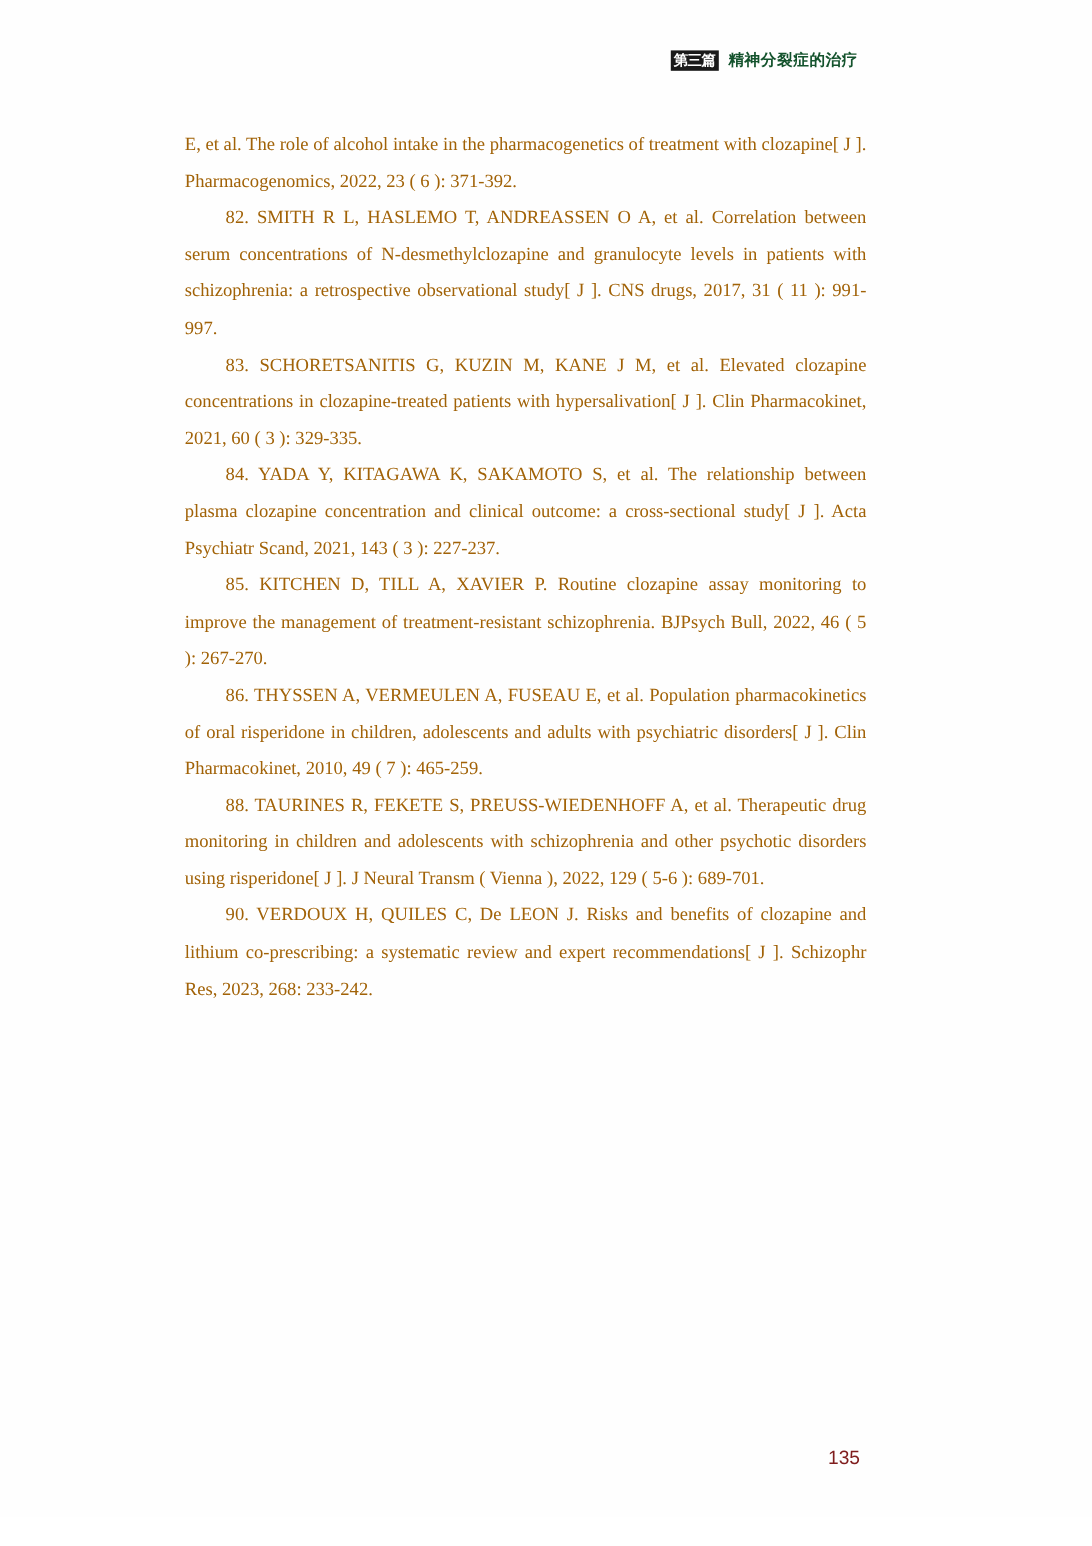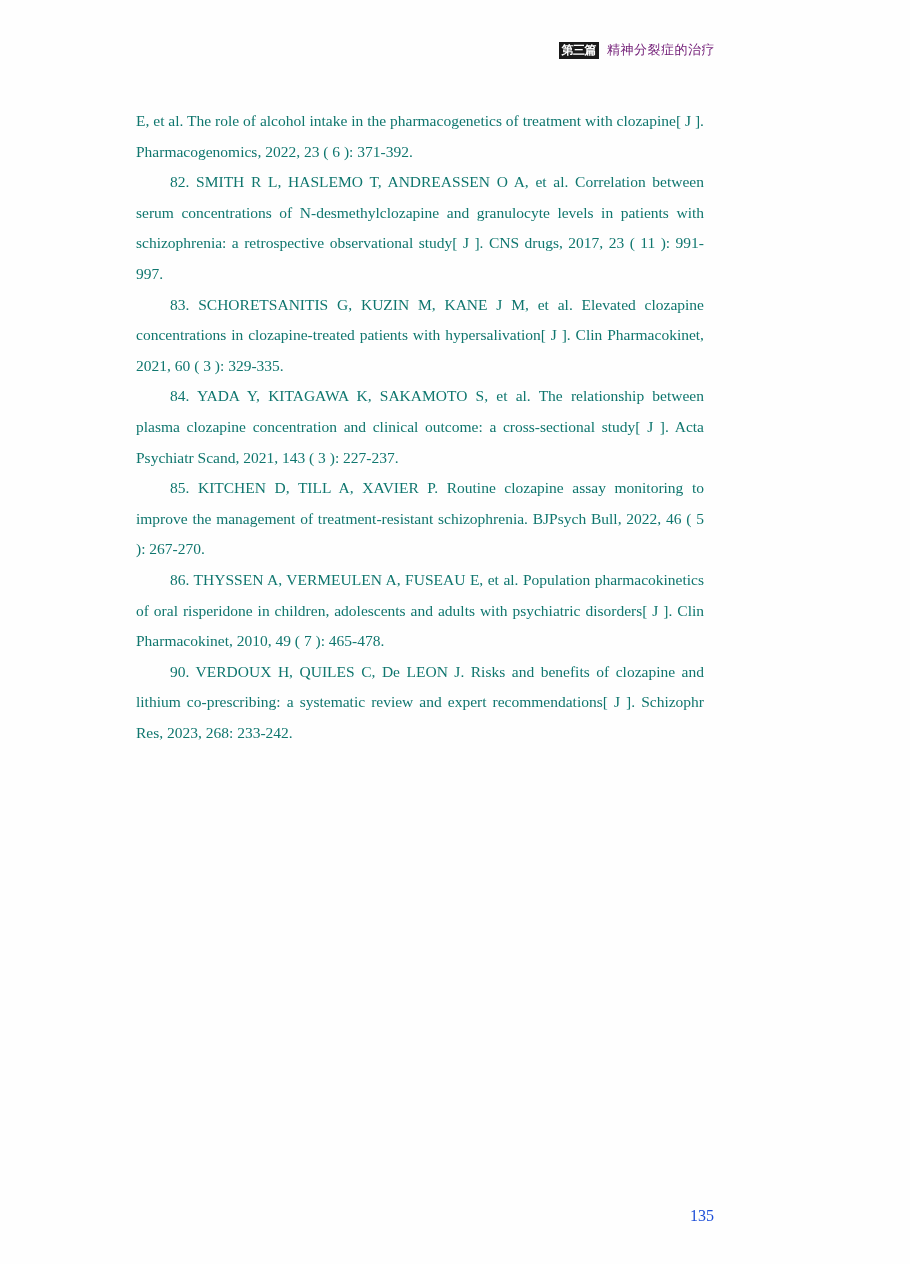"精神分裂症的治疗" .chapter-title { color: #701a75 -> #14532d; font-weight: none -> bold }
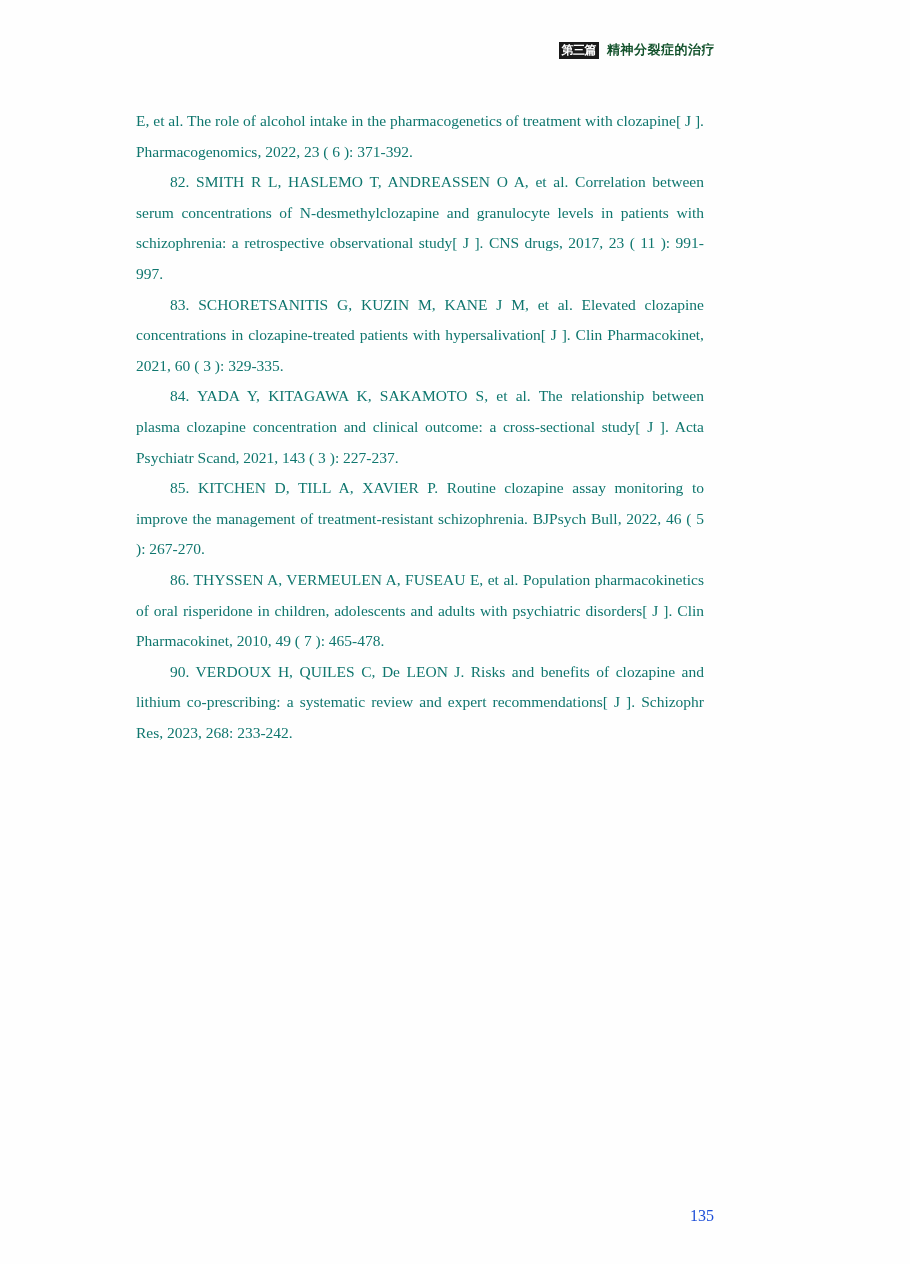"E, et al. The role" .refs { color: #0f766e -> #a16207; left: 136px -> 154px }
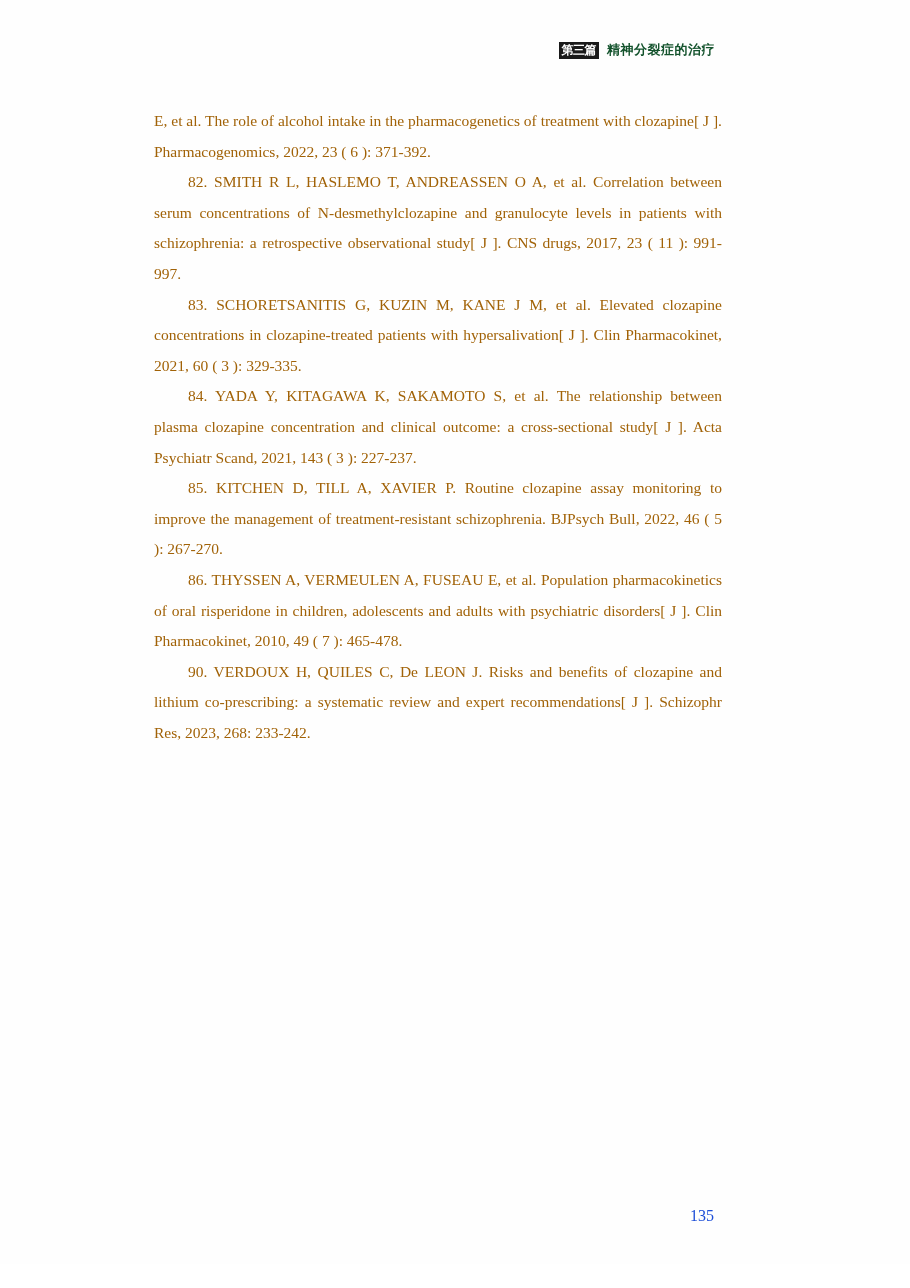"82. SMITH R L, HASLEMO" p.ref { text: 23 -> 31 }
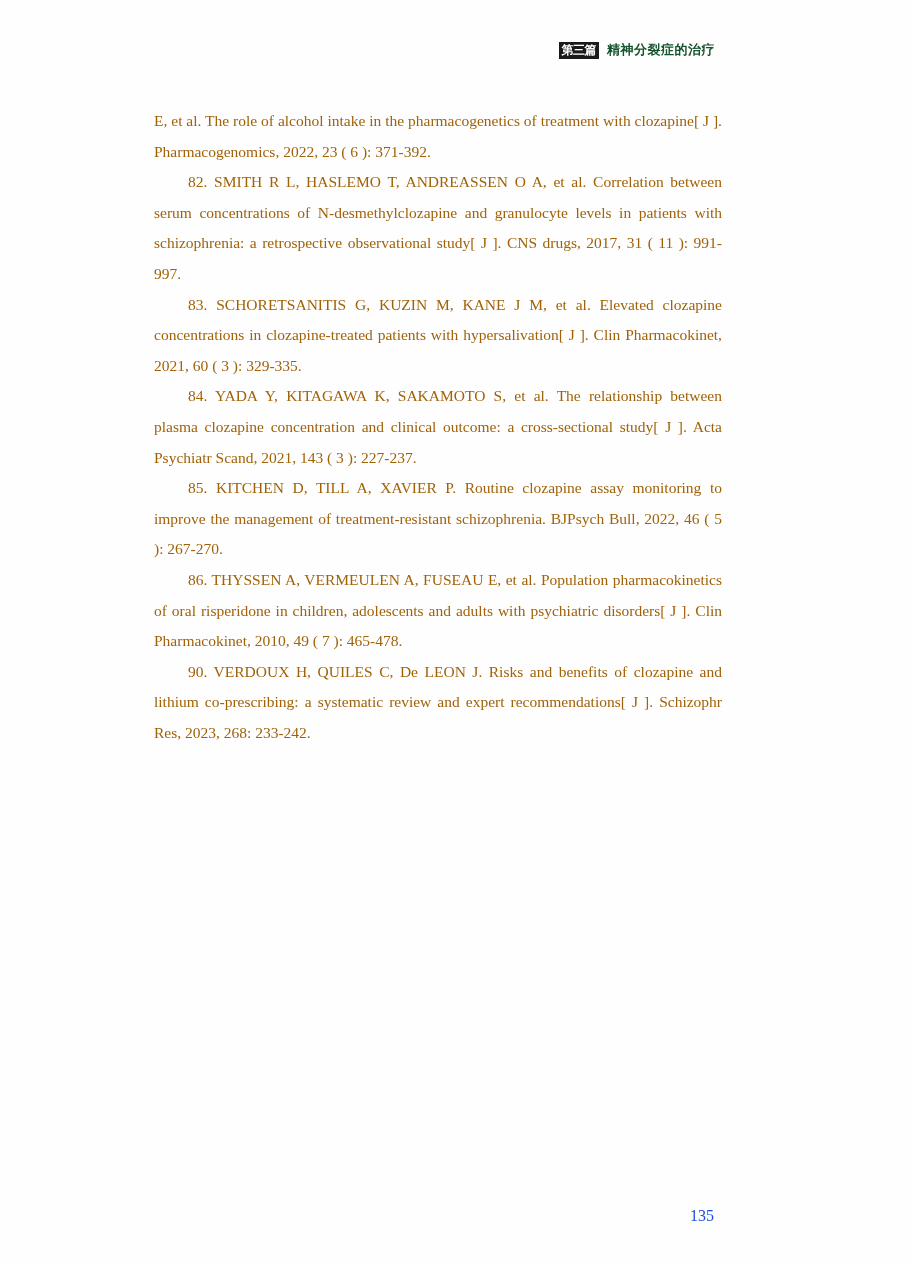"86. THYSSEN A, VERMEULEN A," p.ref { text: 465-478 -> 465-259 }
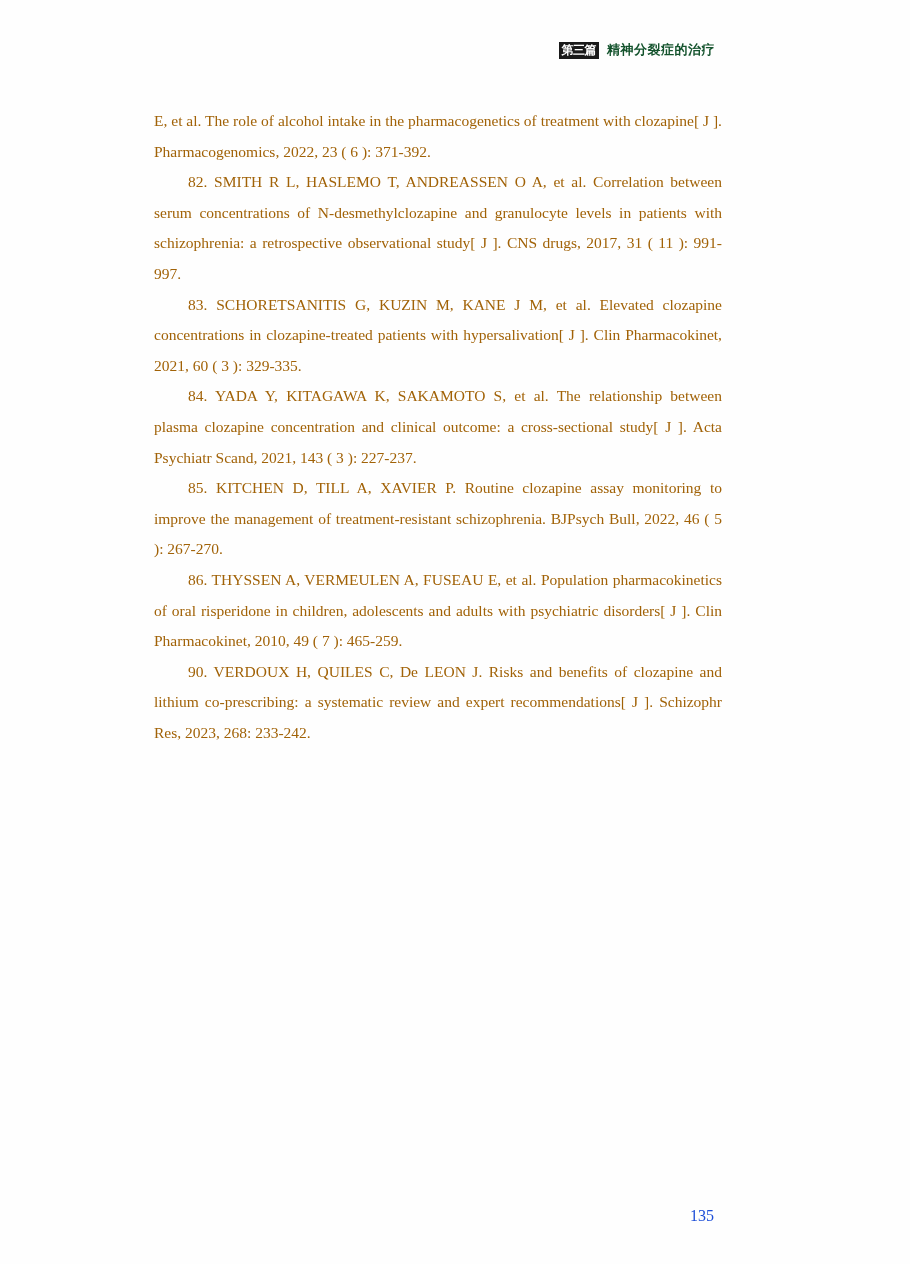"88. TAURINES R, FEKETE S," p.ref { html: none -> <p>88. TAURINES R, FEKETE S, PREUSS-WIEDENHOFF A, et al. Therapeutic drug monitoring in children and adolescents with schizophrenia and other psychotic disorders using risperidone[ J ]. J Neural Transm ( Vienna ), 2022, 129 ( 5-6 ): 689-701.</p> }
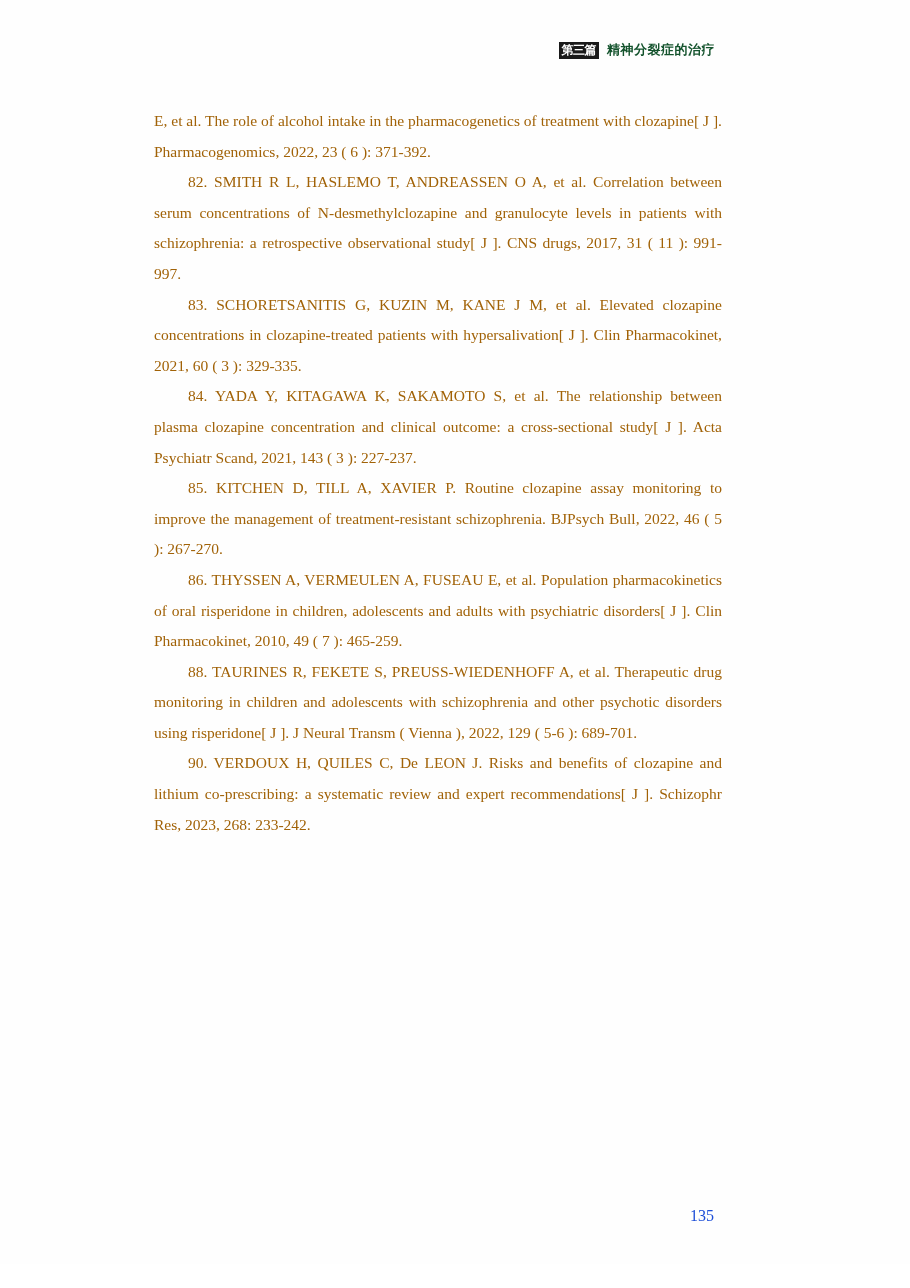"135" .page-num { color: #1d4ed8 -> #7f1d1d; font-family: Liberation Serif, serif -> Liberation Sans, sans-serif }
